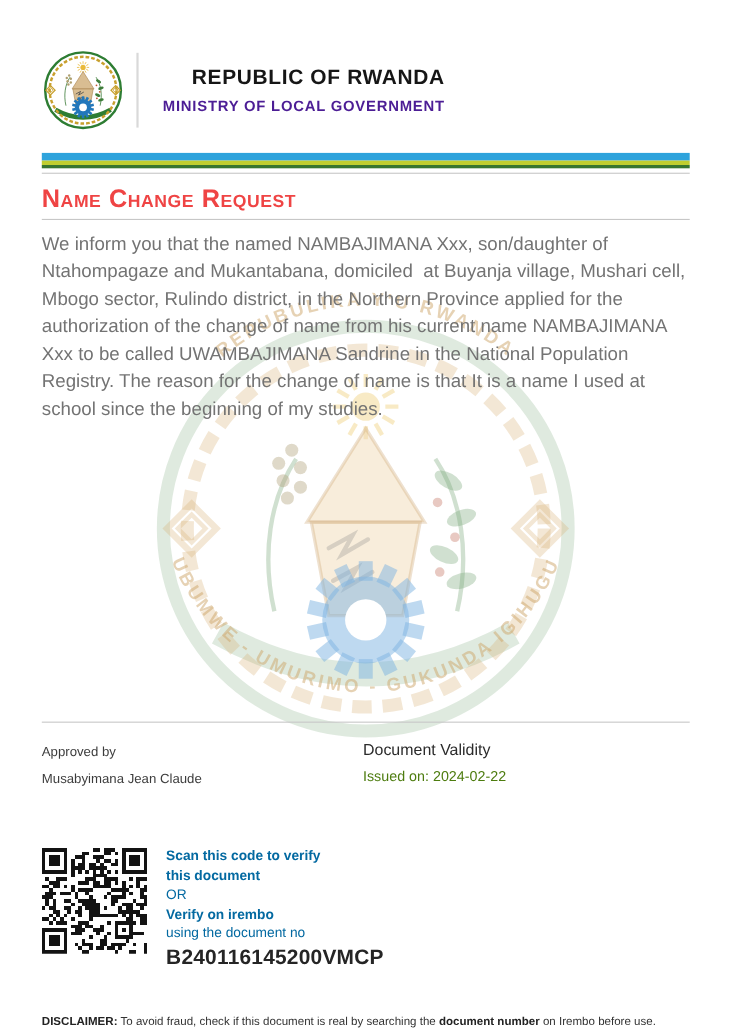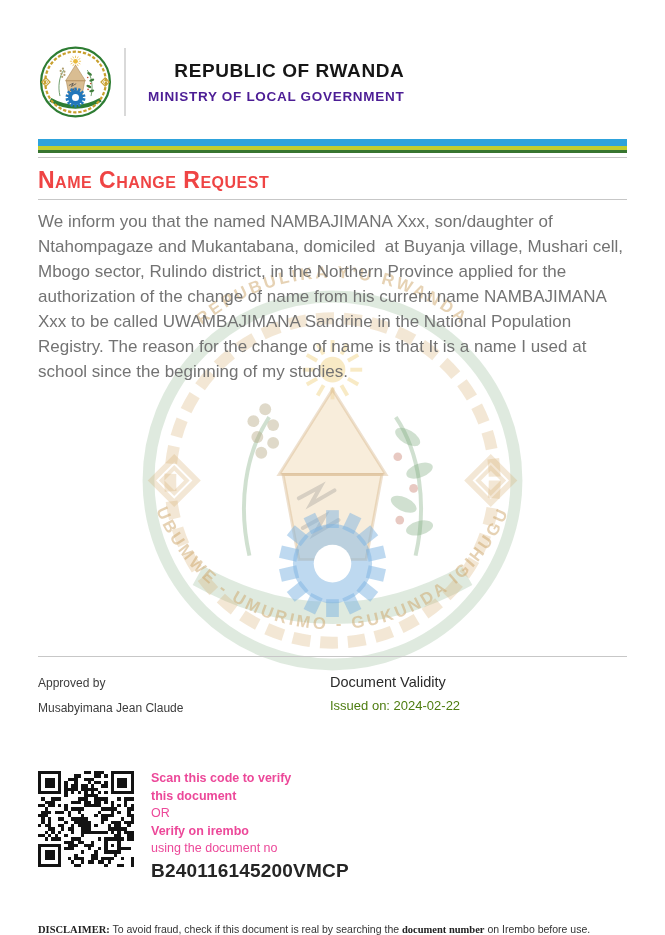"Scan this code to verify" .verify-text .vline { color: #ec4899 -> #0369a1 }
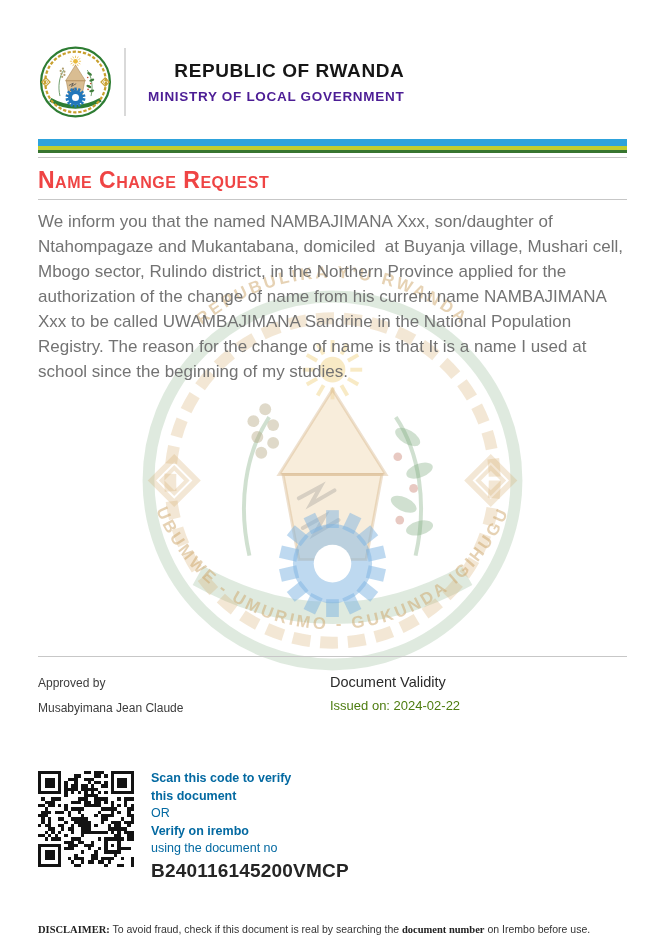"DISCLAIMER:" .disclaimer b { font-family: Liberation Serif, serif -> none }
